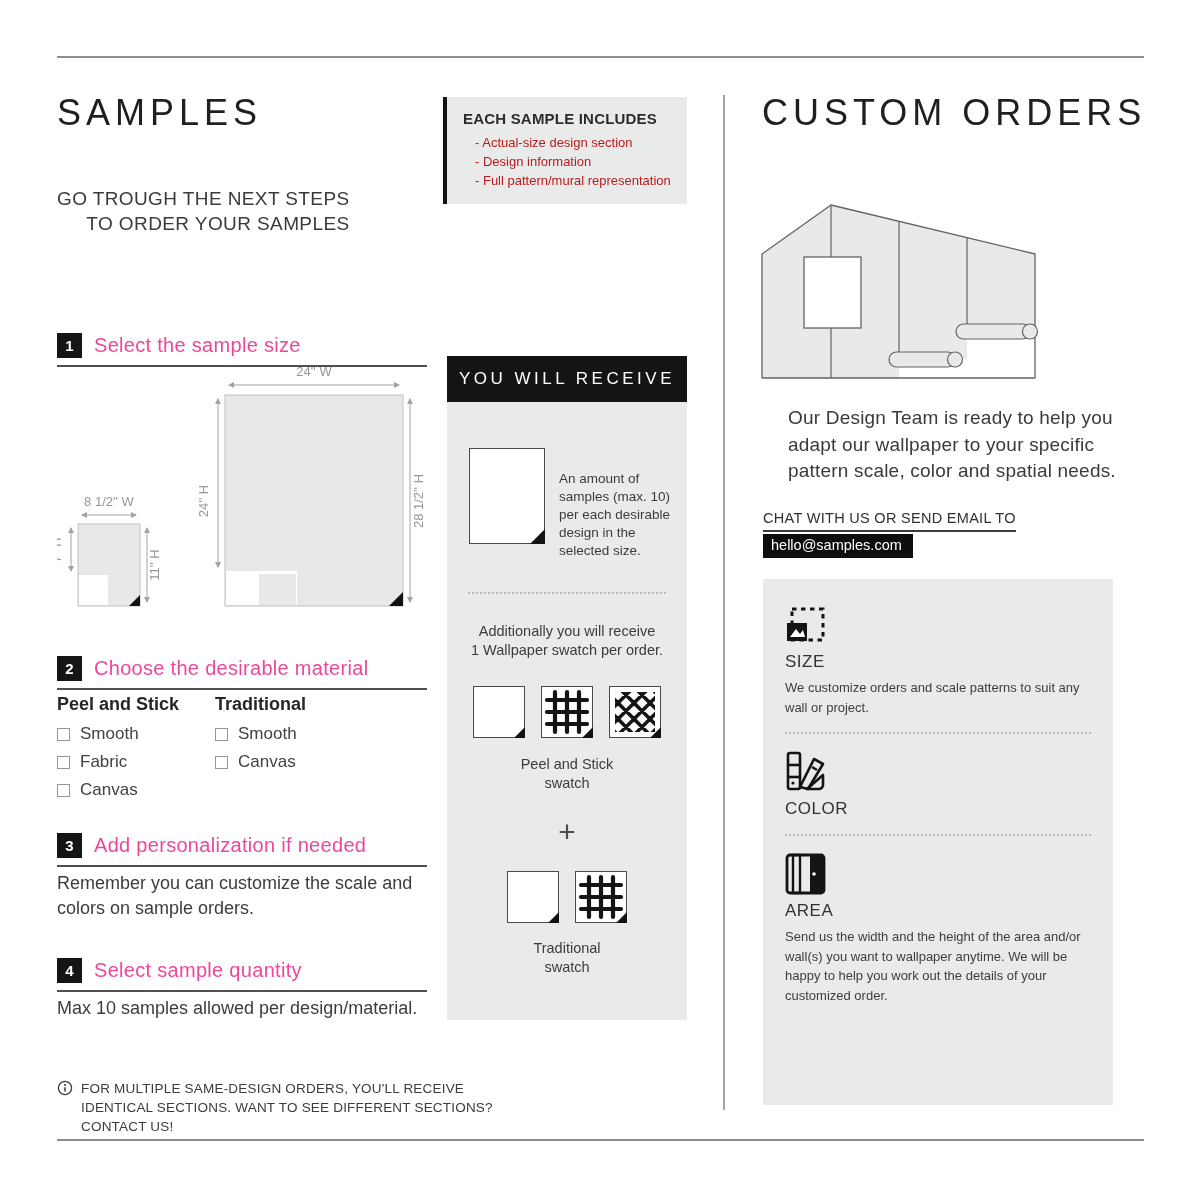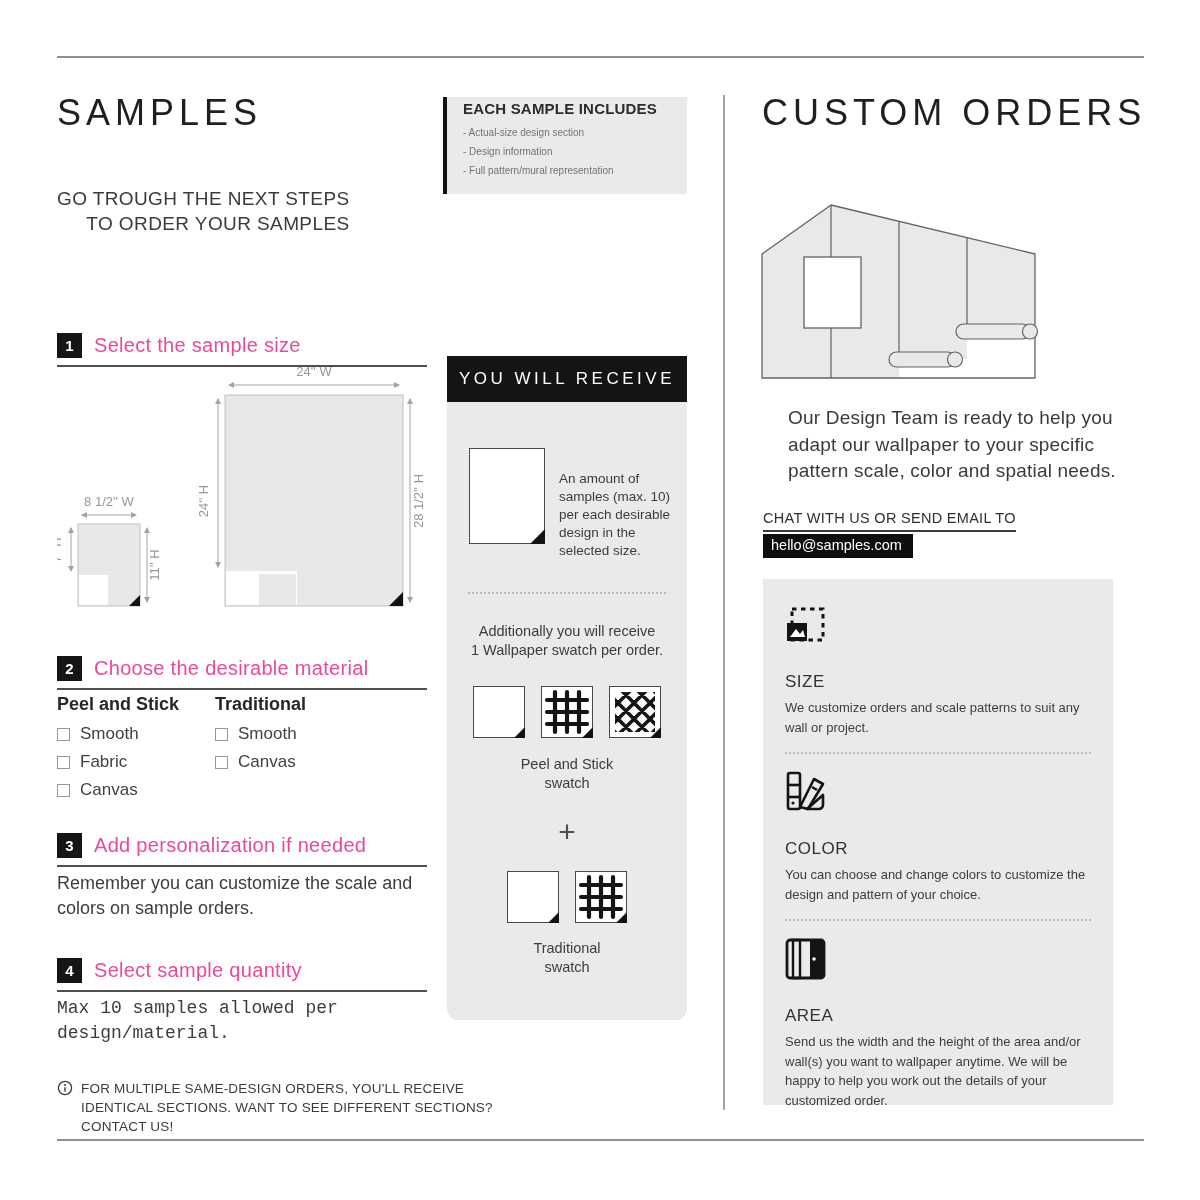"EACH SAMPLE INCLUDES" .includes { padding: 3px 14px 14px 16px -> 13px 14px 14px 16px }
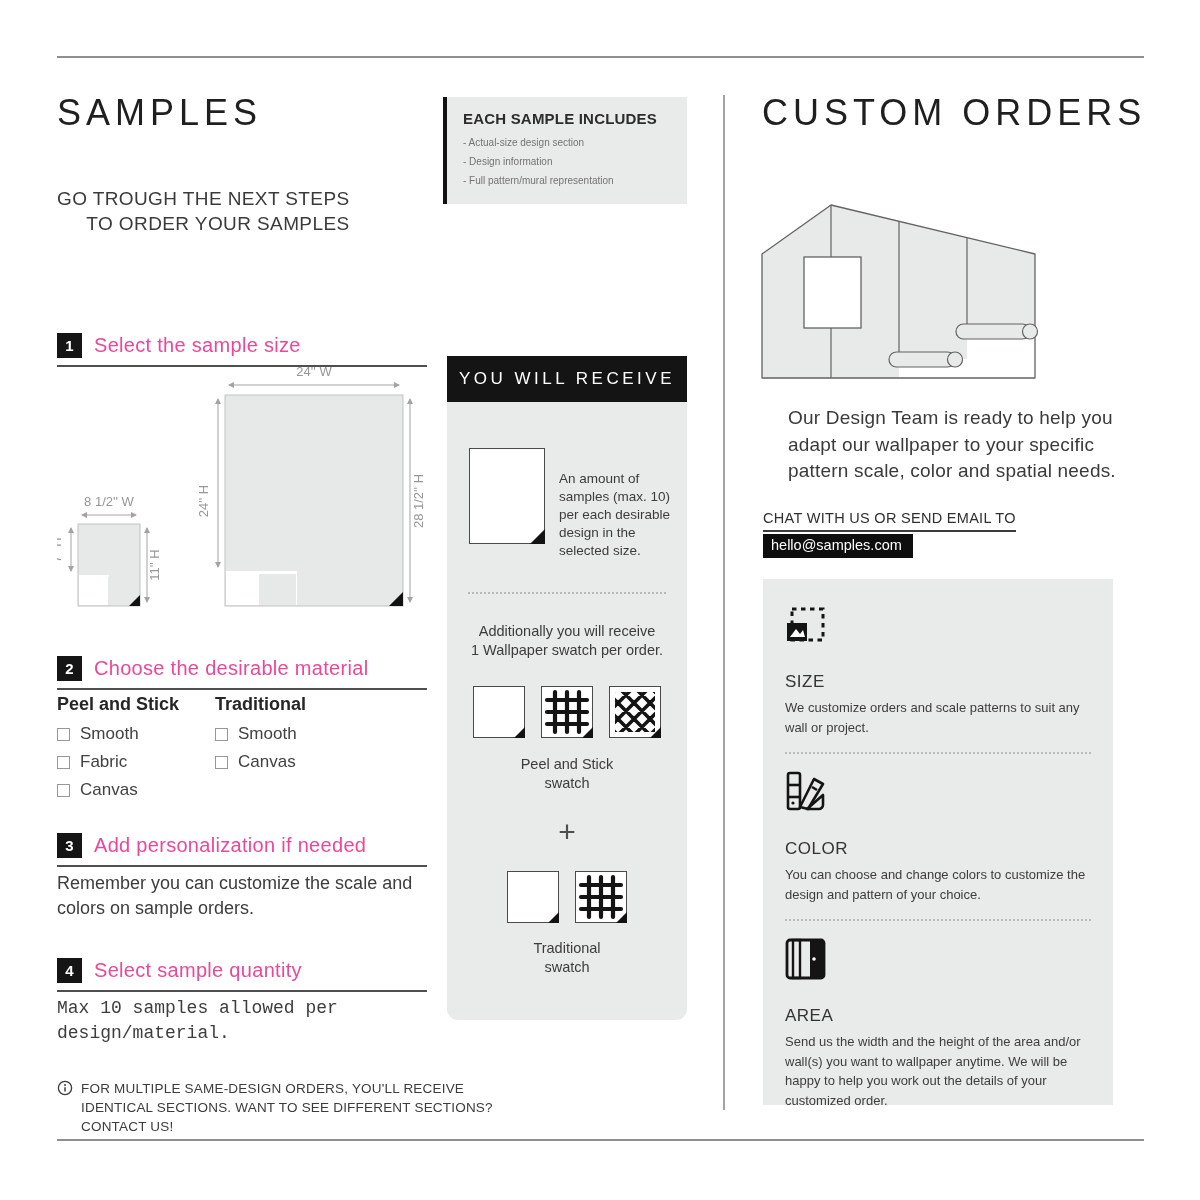"- Actual-size design section" .includes-item { color: #737373 -> #b91c1c; font-size: 10px -> 13px; margin-left: none -> 12px }
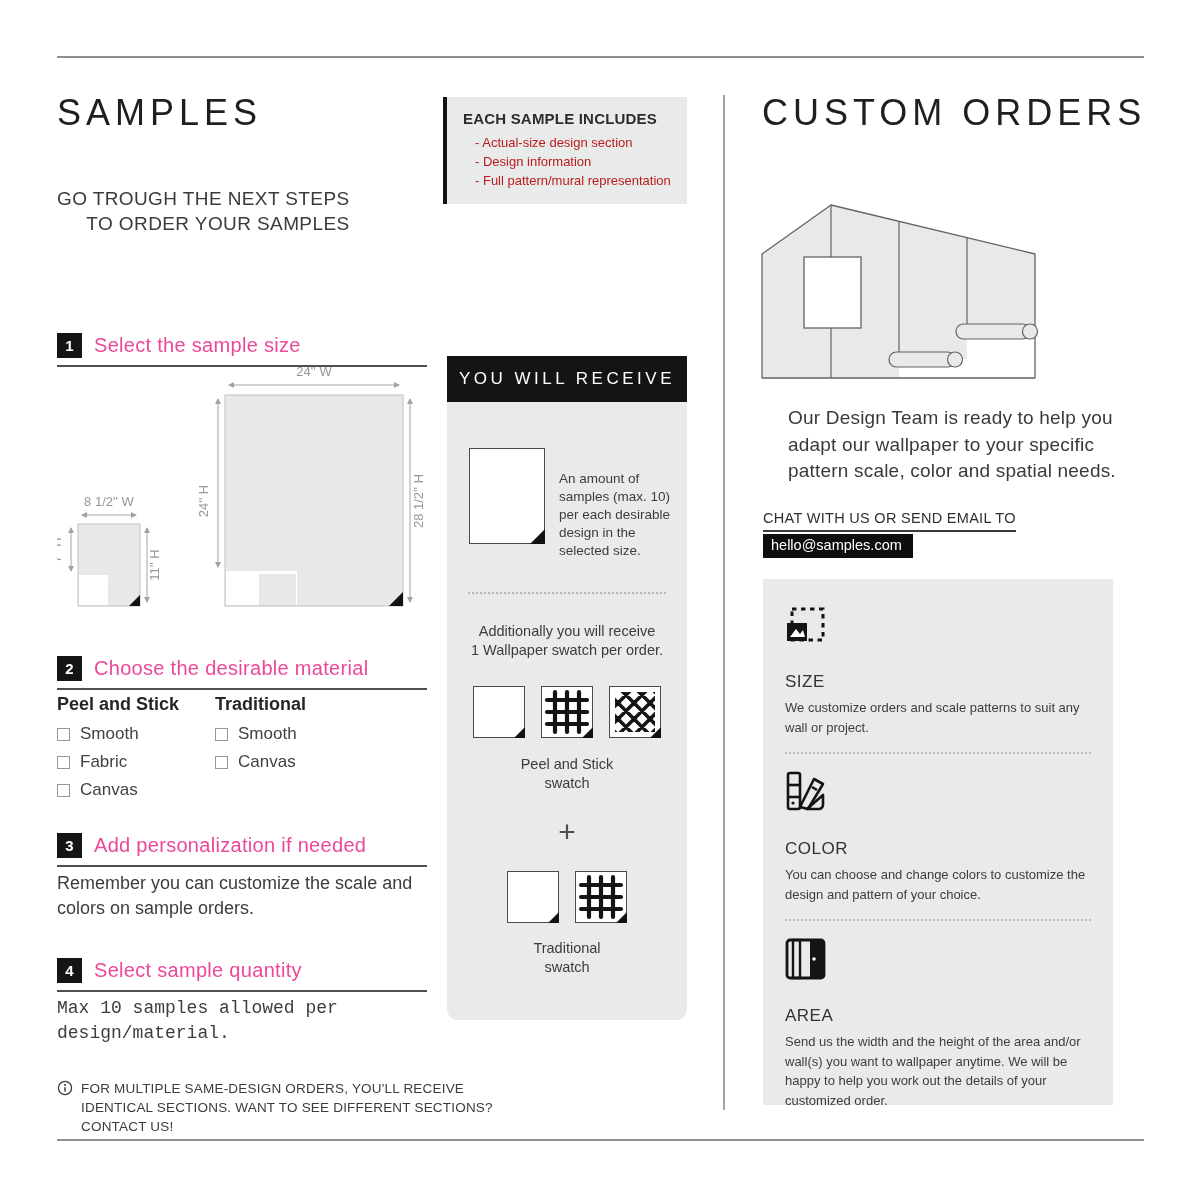"YOU WILL RECEIVE" div.abs { border-radius: 11px -> none }
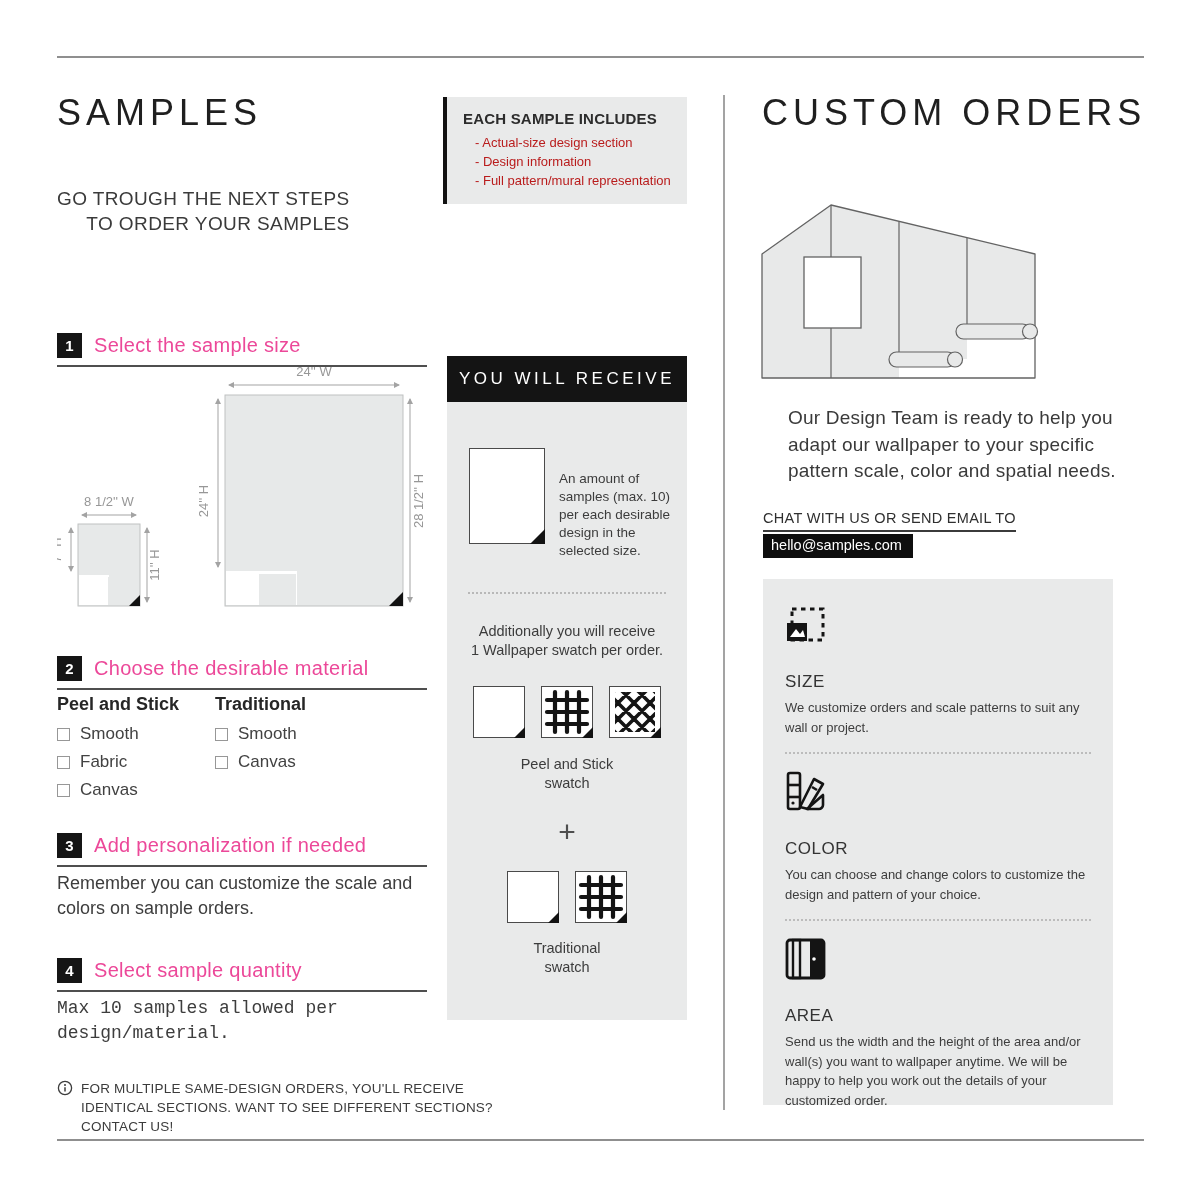"SIZE" .feat-title { margin-top: 22px -> 2px }
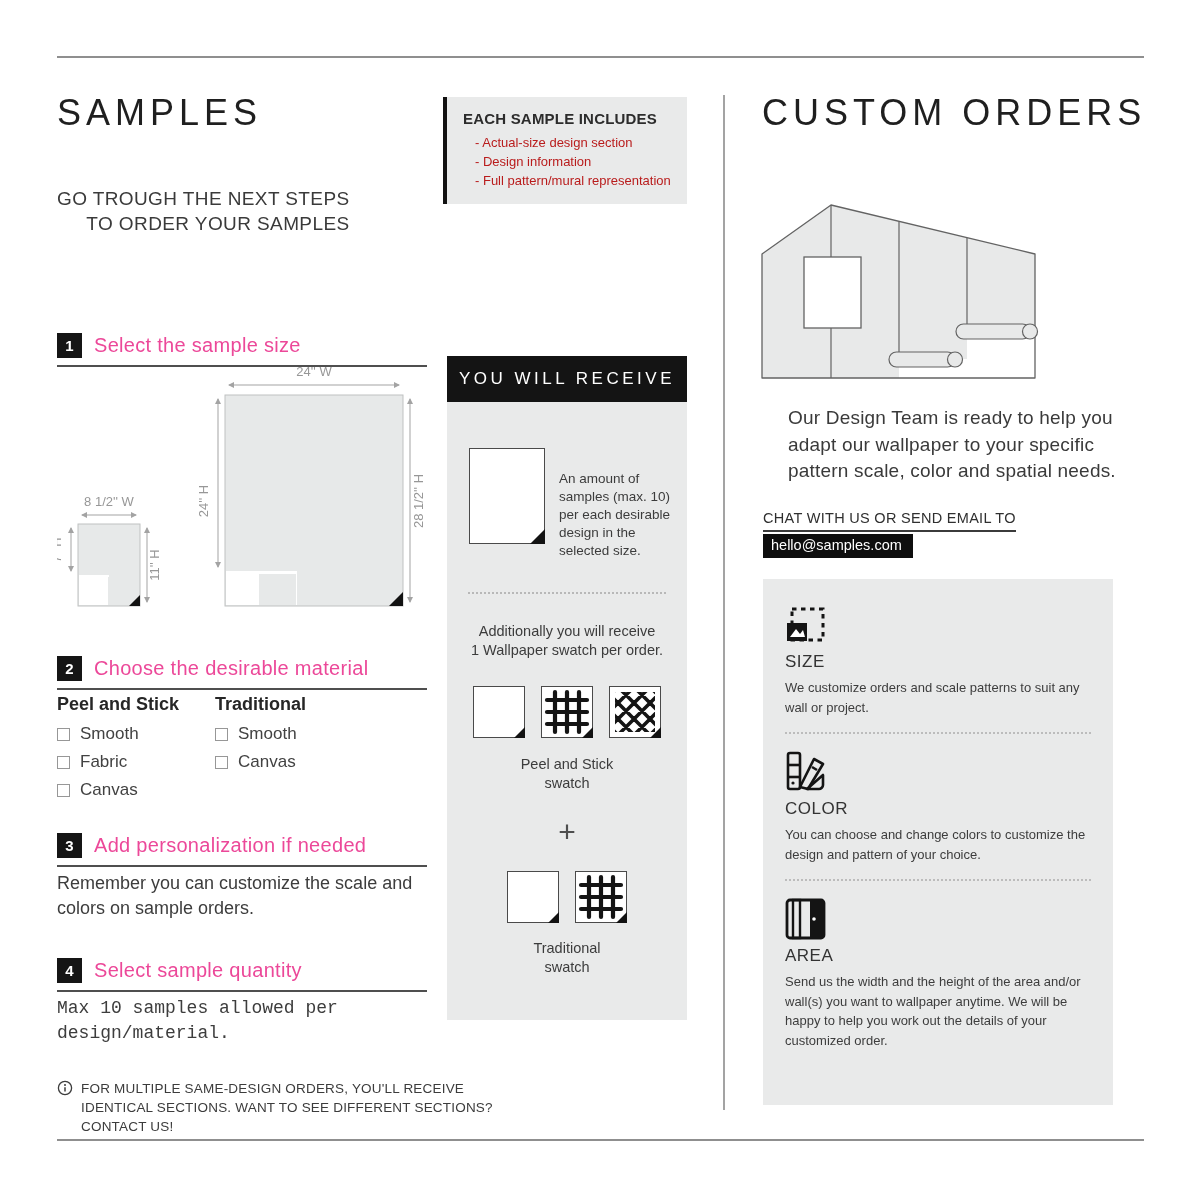"You can choose and change" div.feat-text { html: <div>You can choose and change colors to customize the design and pattern of your choice.</div> -> none }
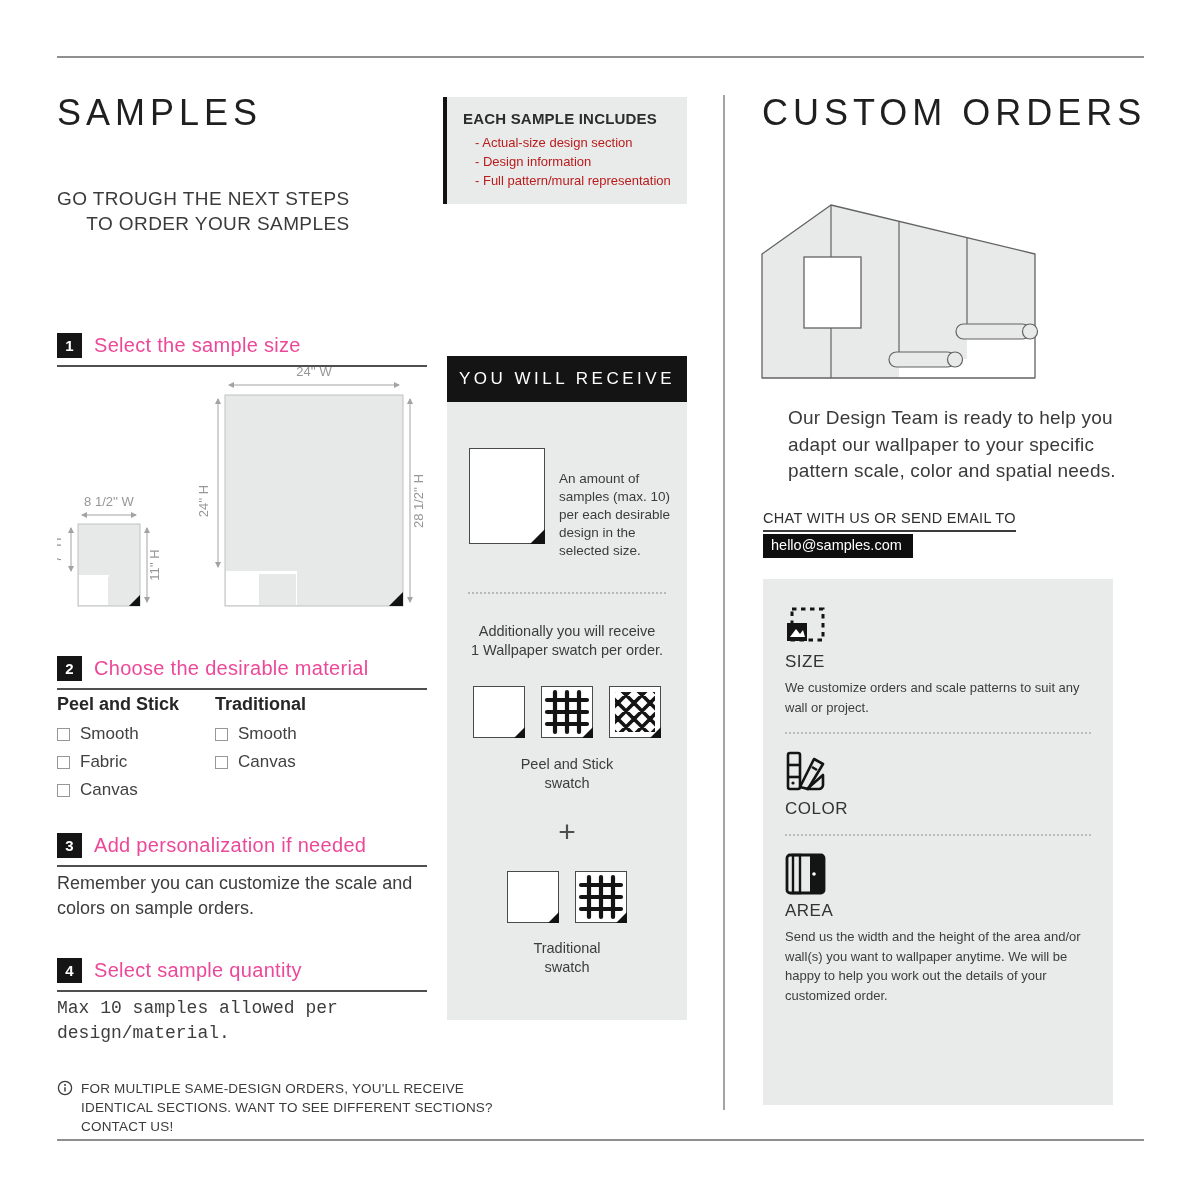"Max 10 samples allowed per" div.abs { font-family: Liberation Mono, monospace -> none }
